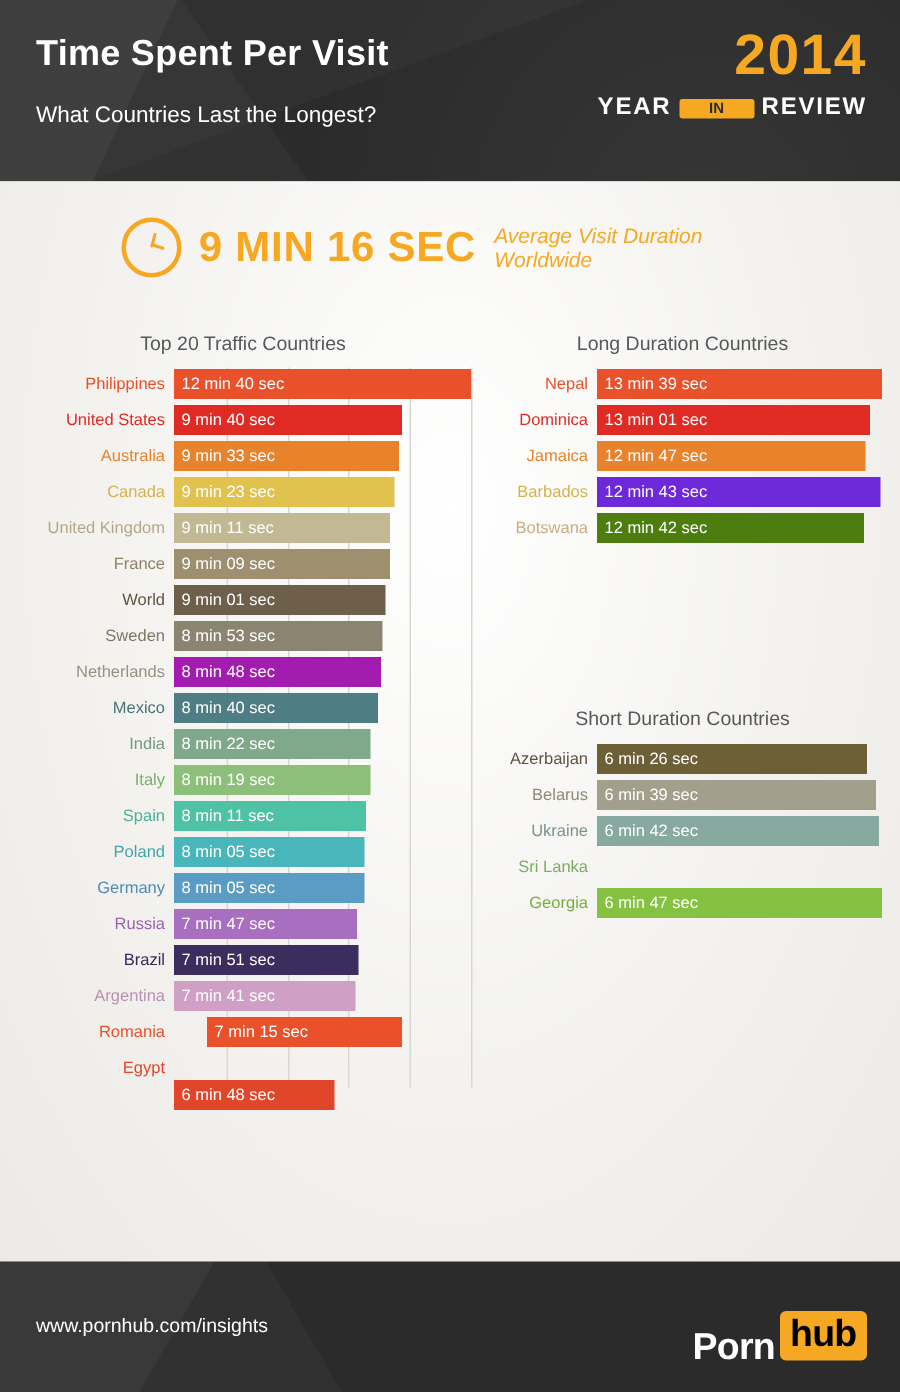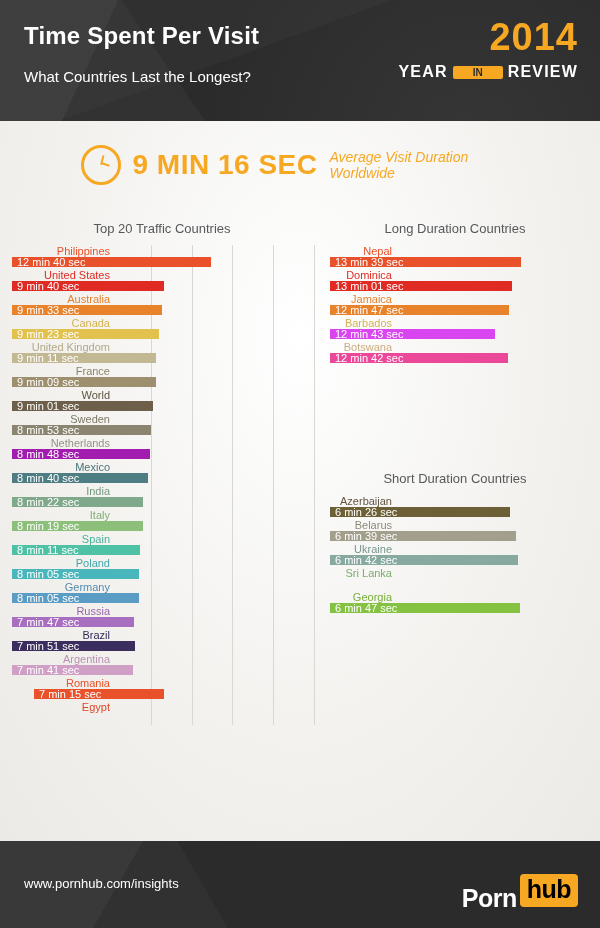"Philippines" .row { align-items: none -> center; flex-direction: column -> none }
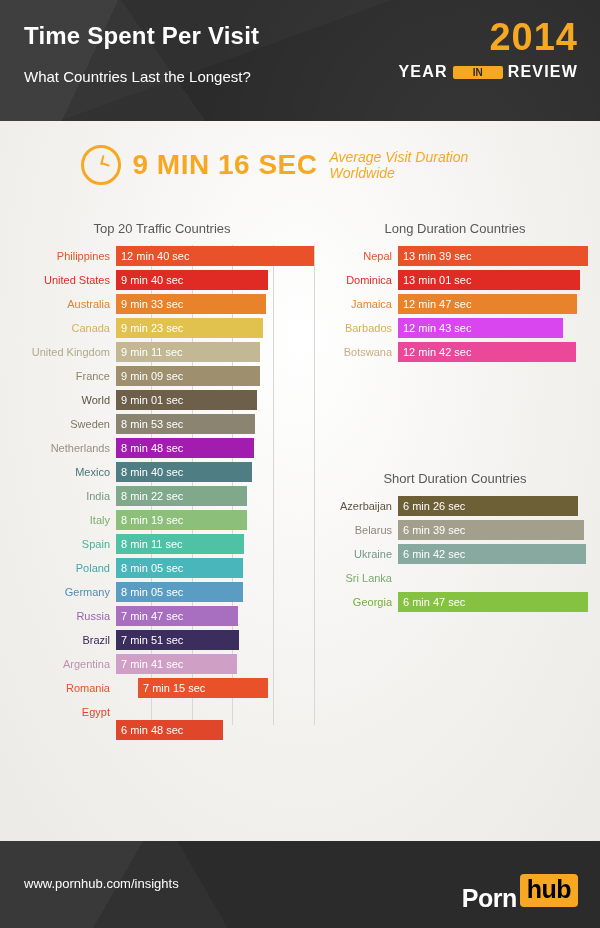"12 min 43 sec" div.bar { background: #d946ef -> #6d28d9; width: 165px -> 189px }
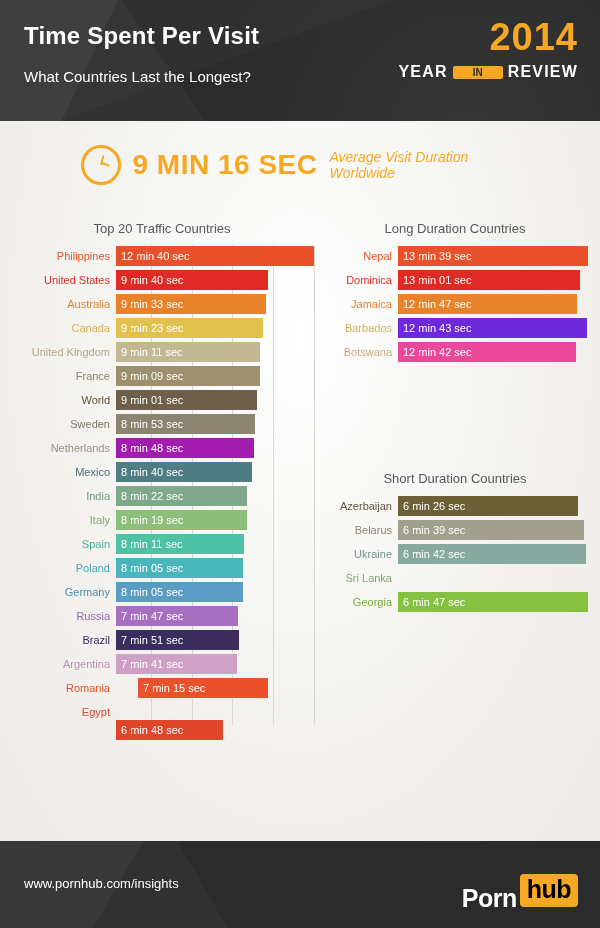"12 min 42 sec" div.bar { background: #ec4899 -> #4d7c0f }
